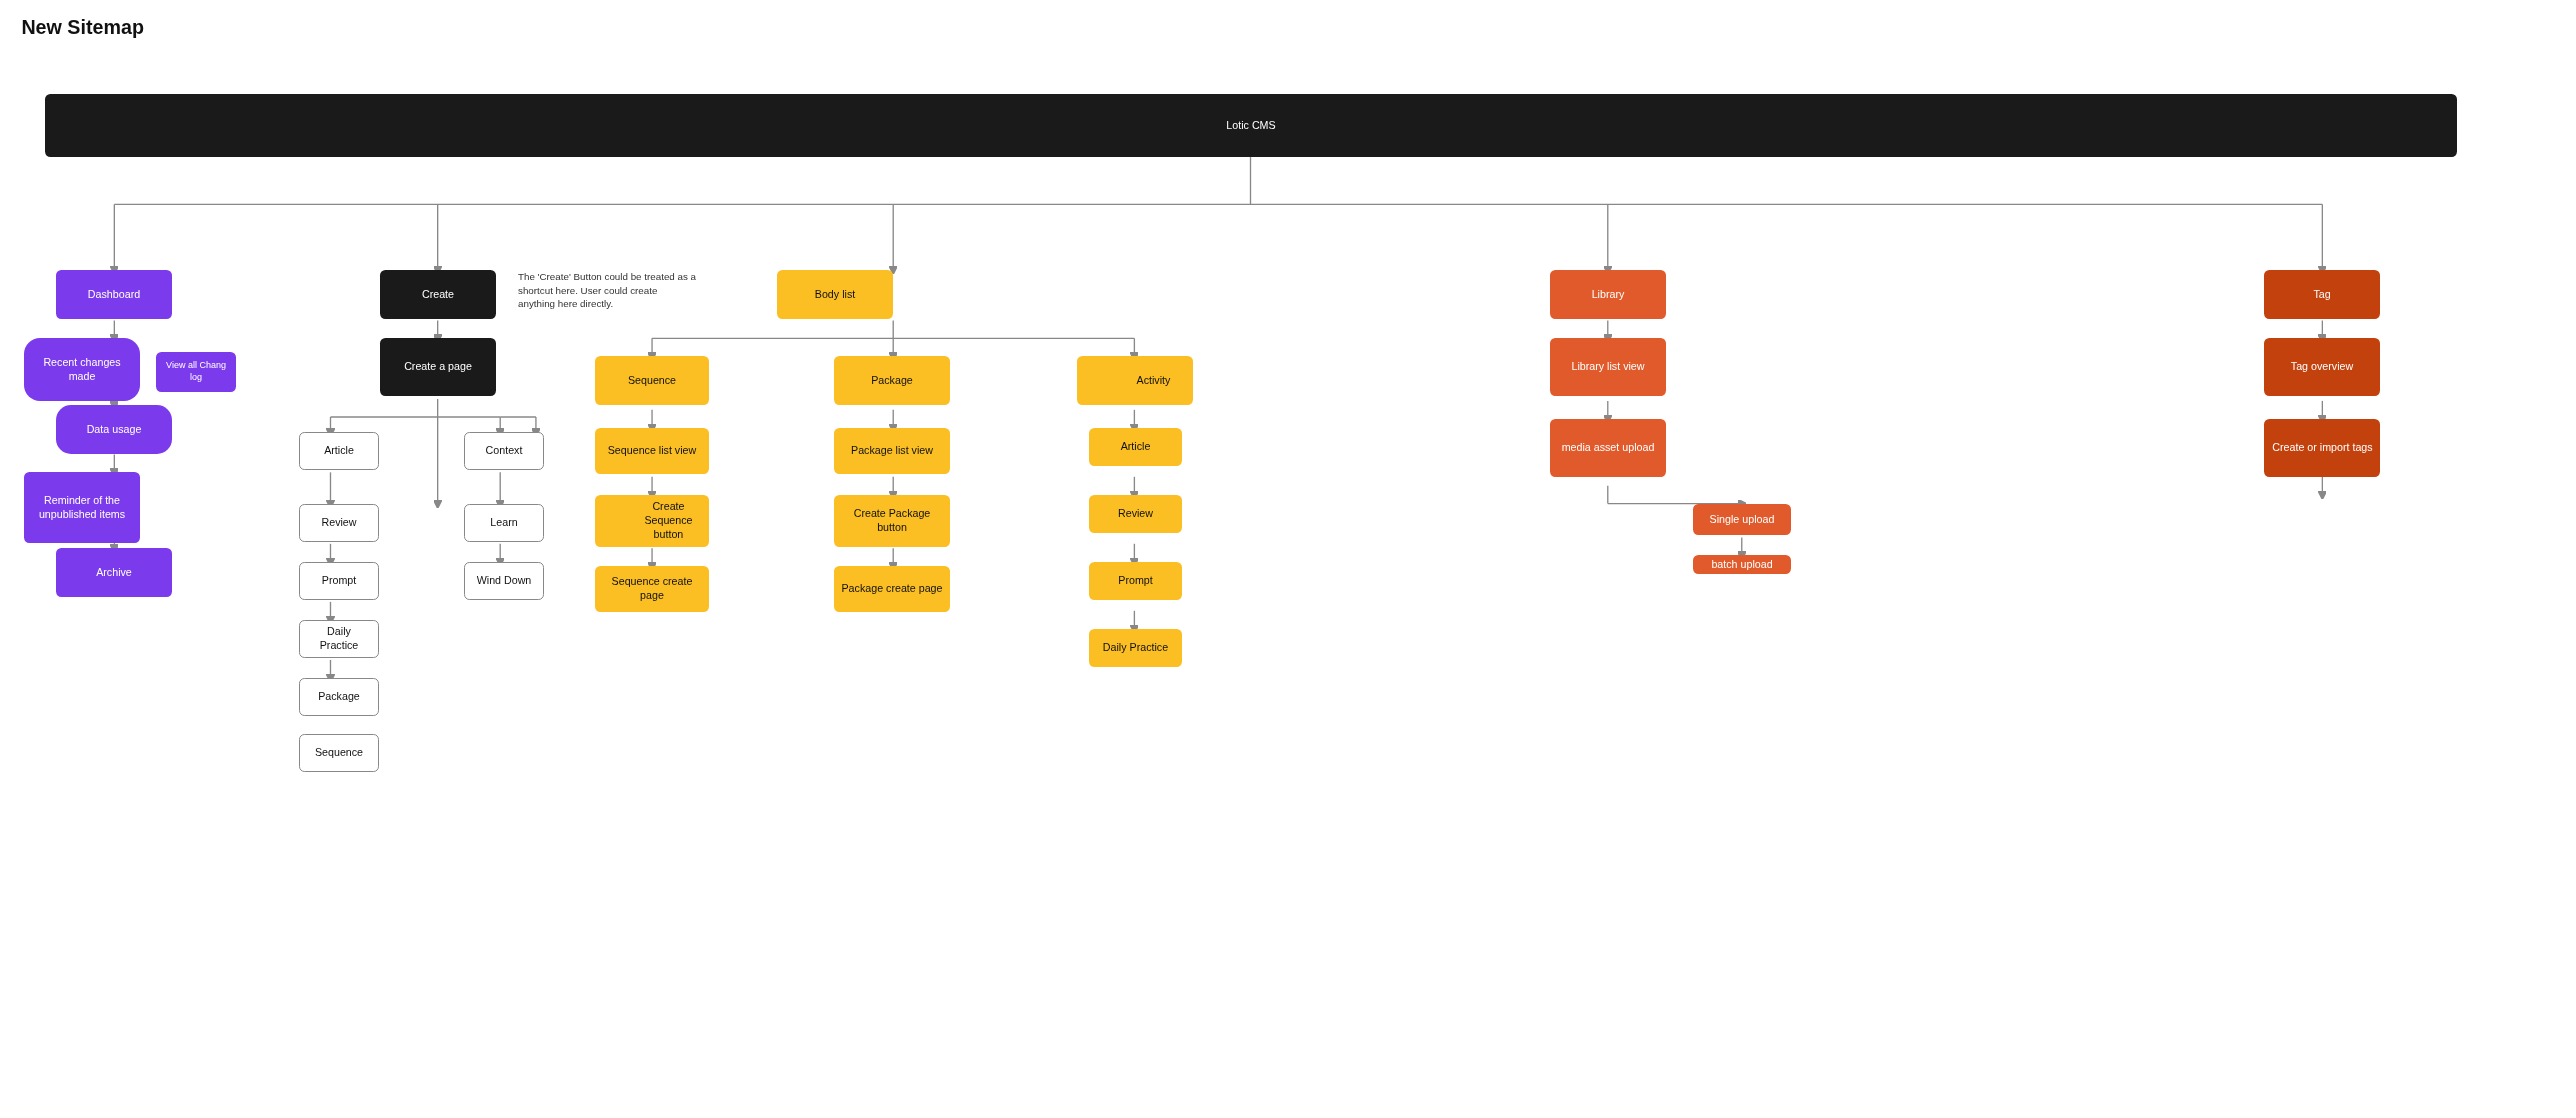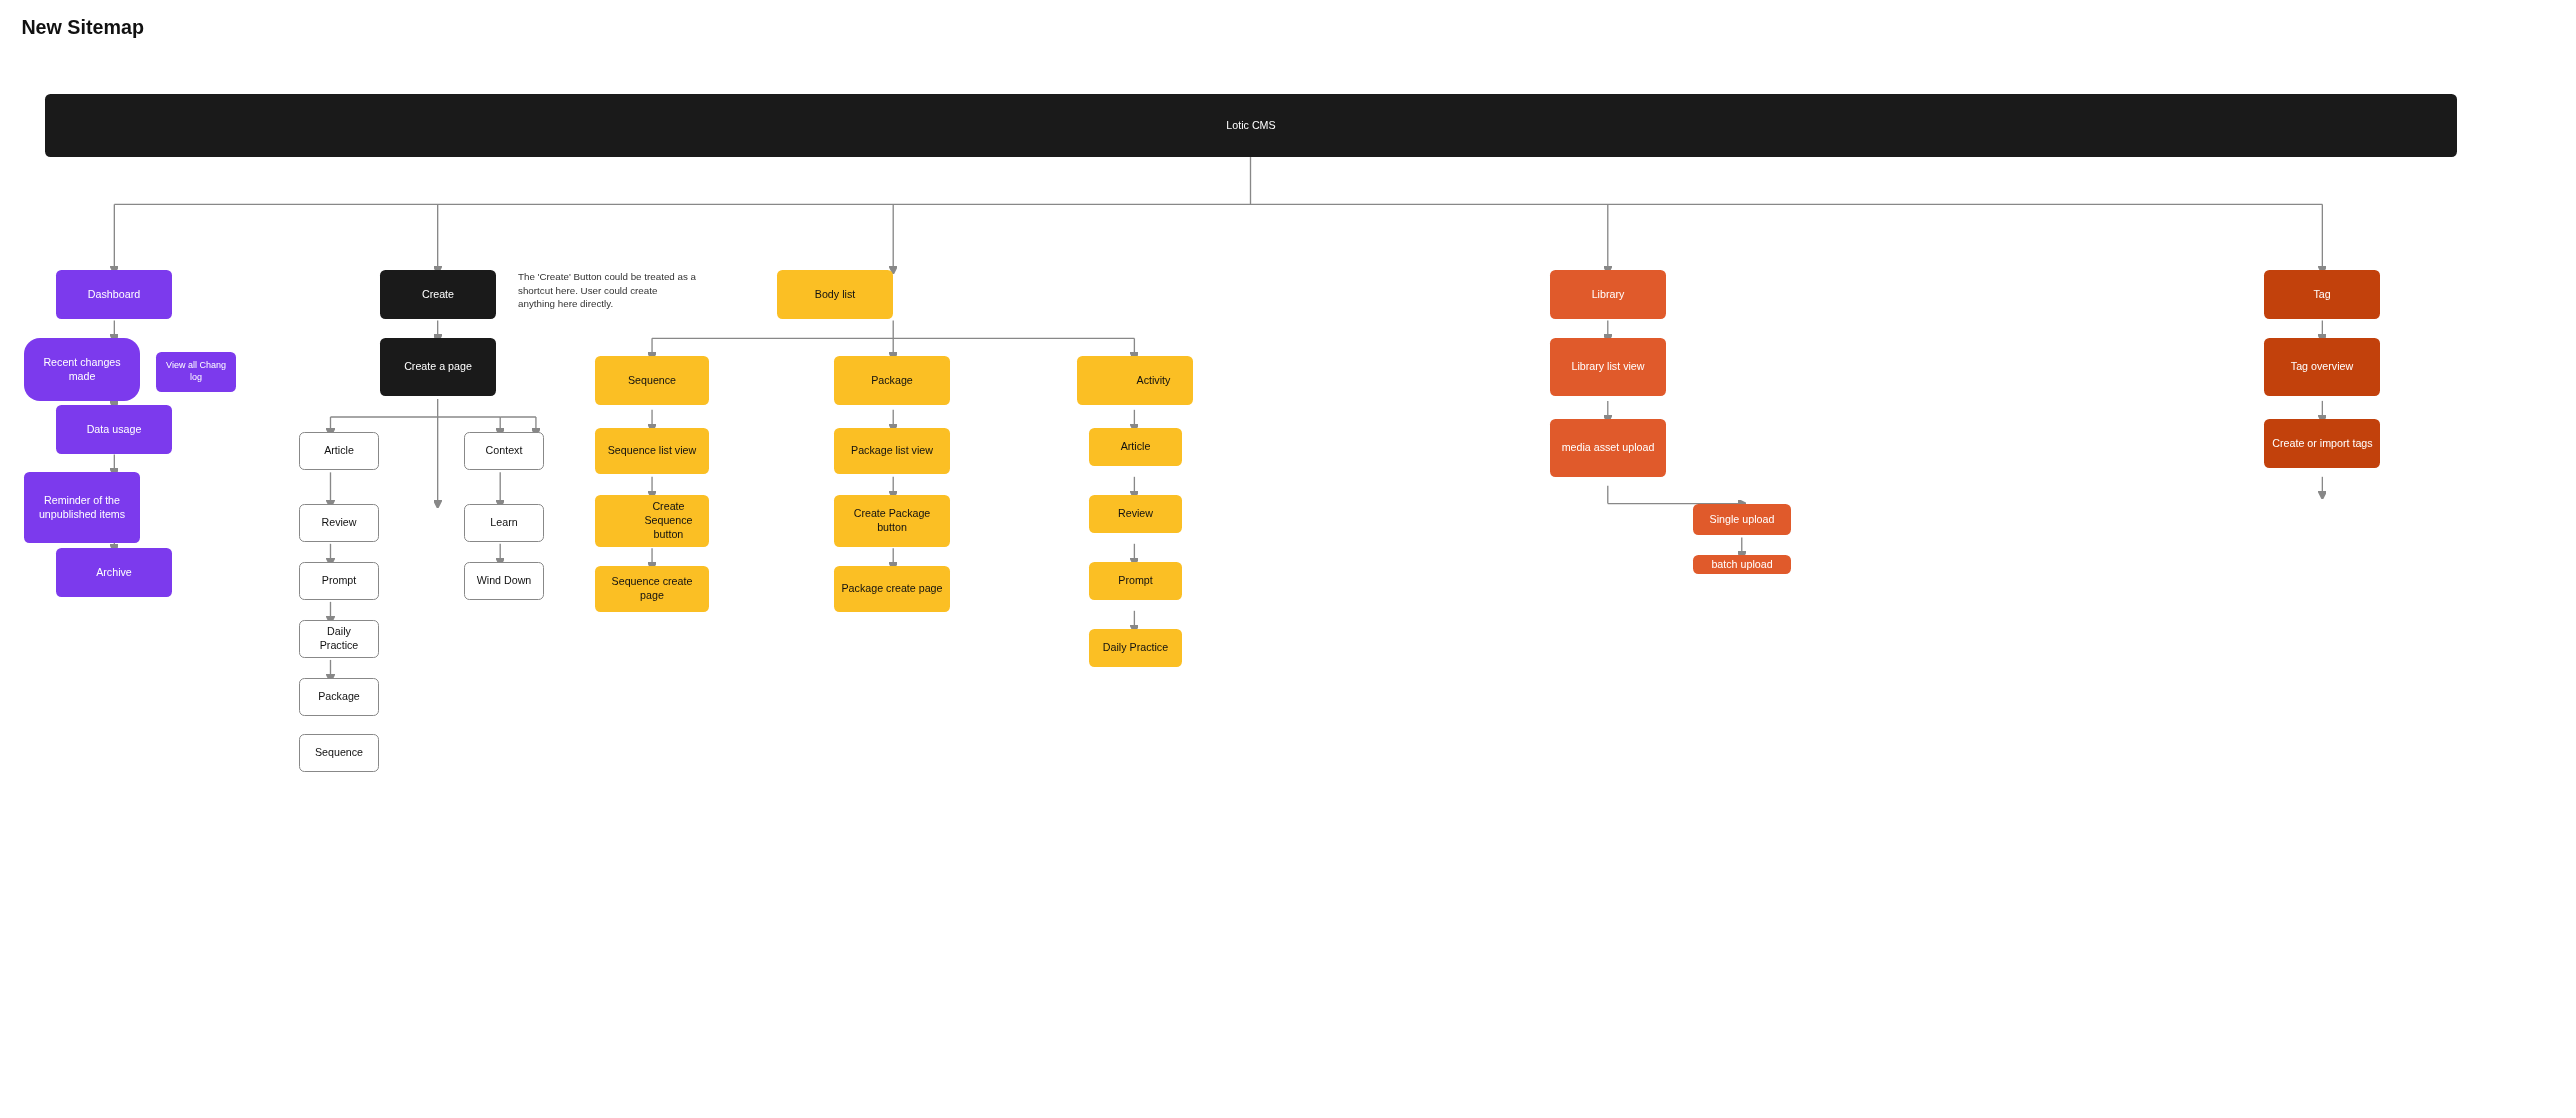"Data usage" div.node { border-radius: none -> 15px }
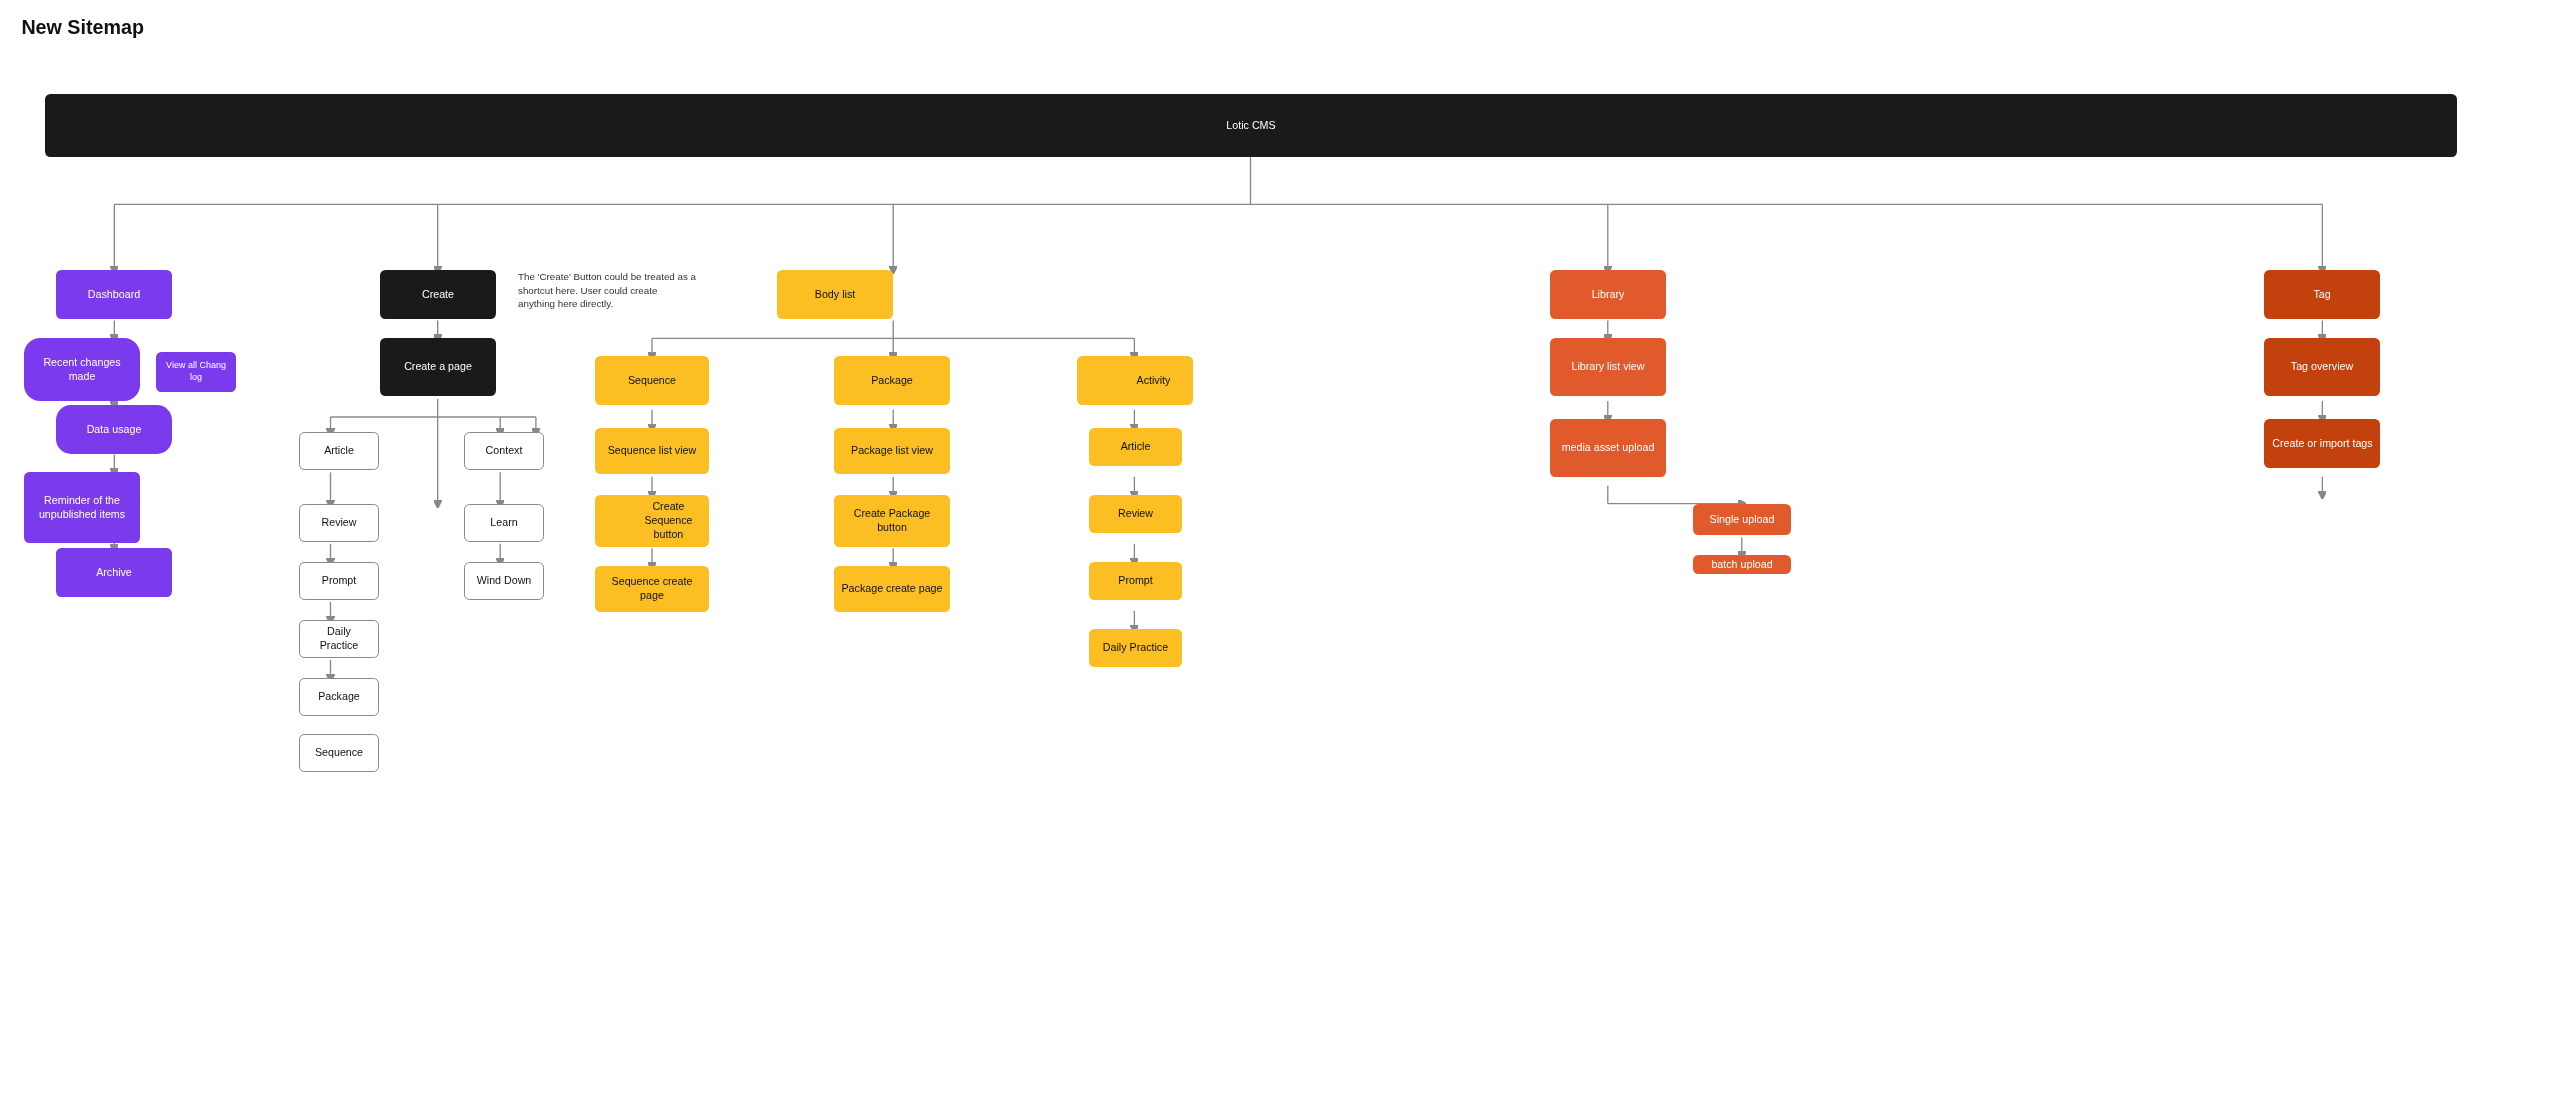"Create or import tags" div.node { height: 49px -> 58px }
